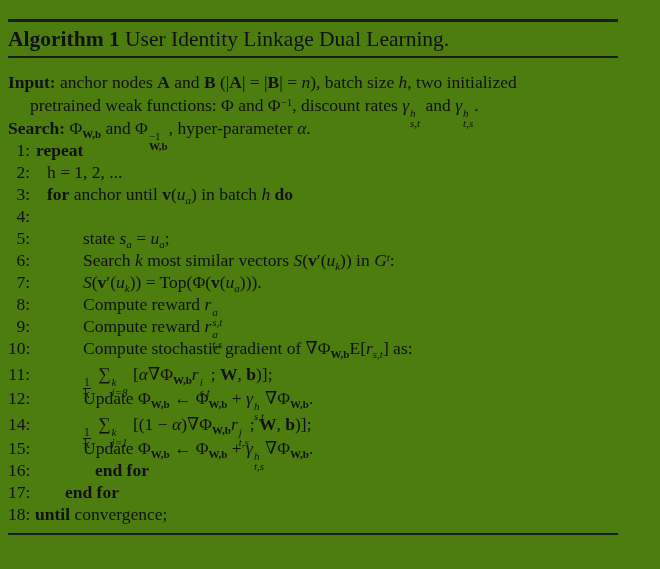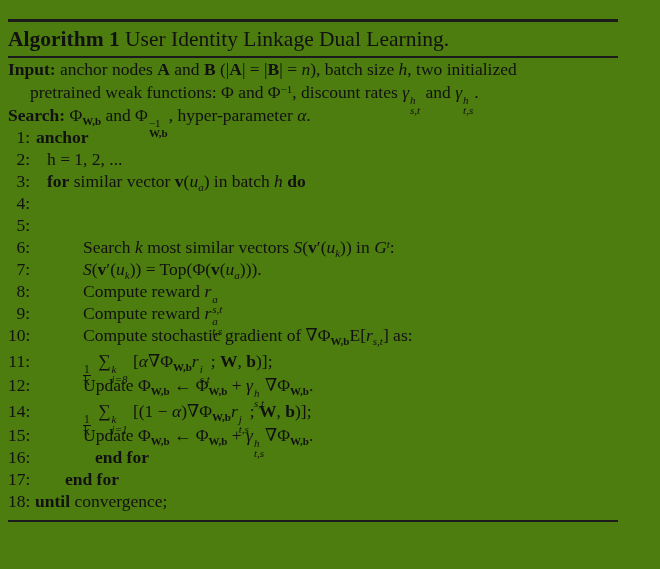"Input: anchor nodes A and" .rows { padding-top: 0 -> 13px }
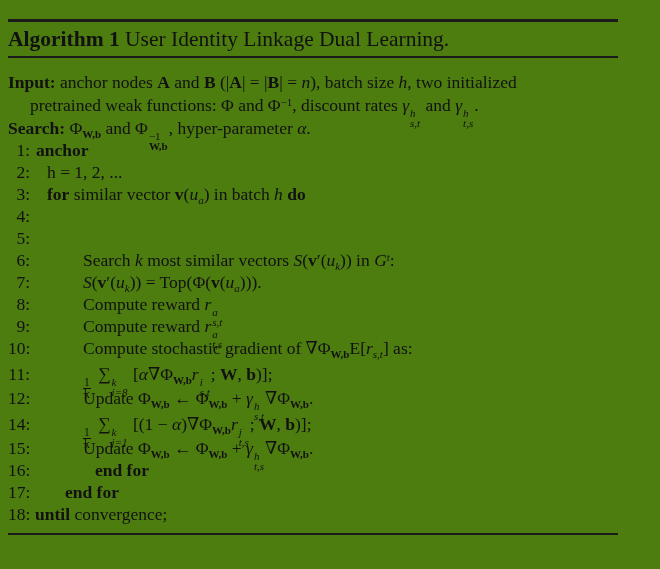"anchor" span.b { text: anchor -> repeat }
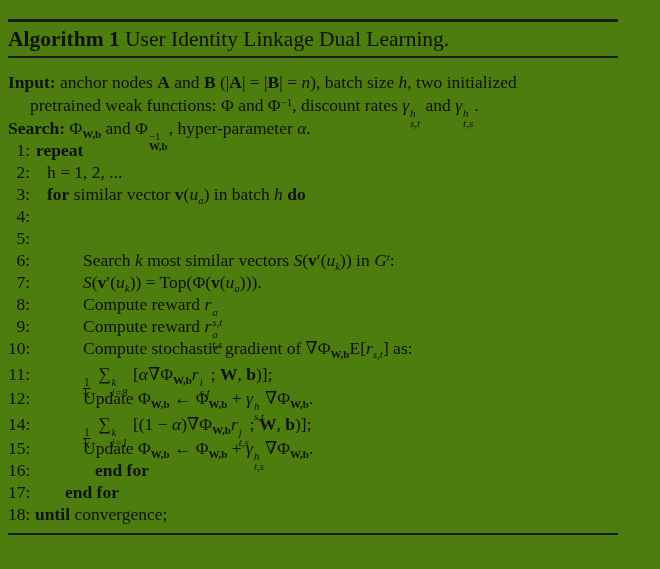"similar vector" span { text: similar vector -> anchor until }
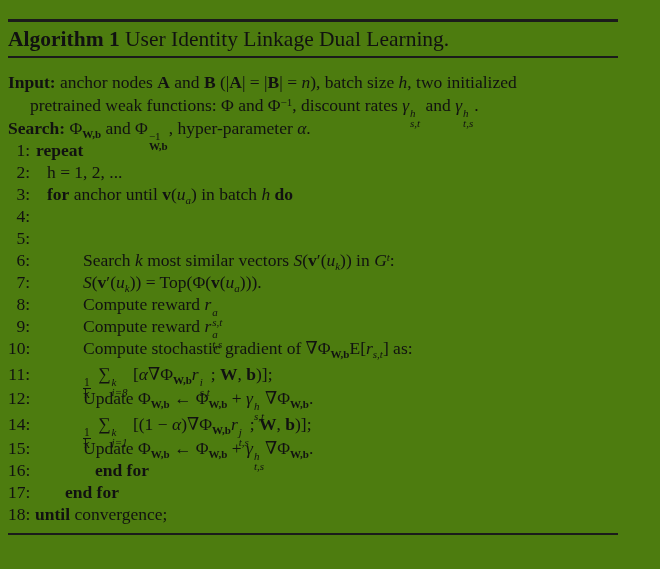"state sa = ua;" span.content { html: none -> <span><span>state </span><span>s</span><sub>a</sub><span> = </span><span>u</span><sub>a</sub><span>;</span></span> }
